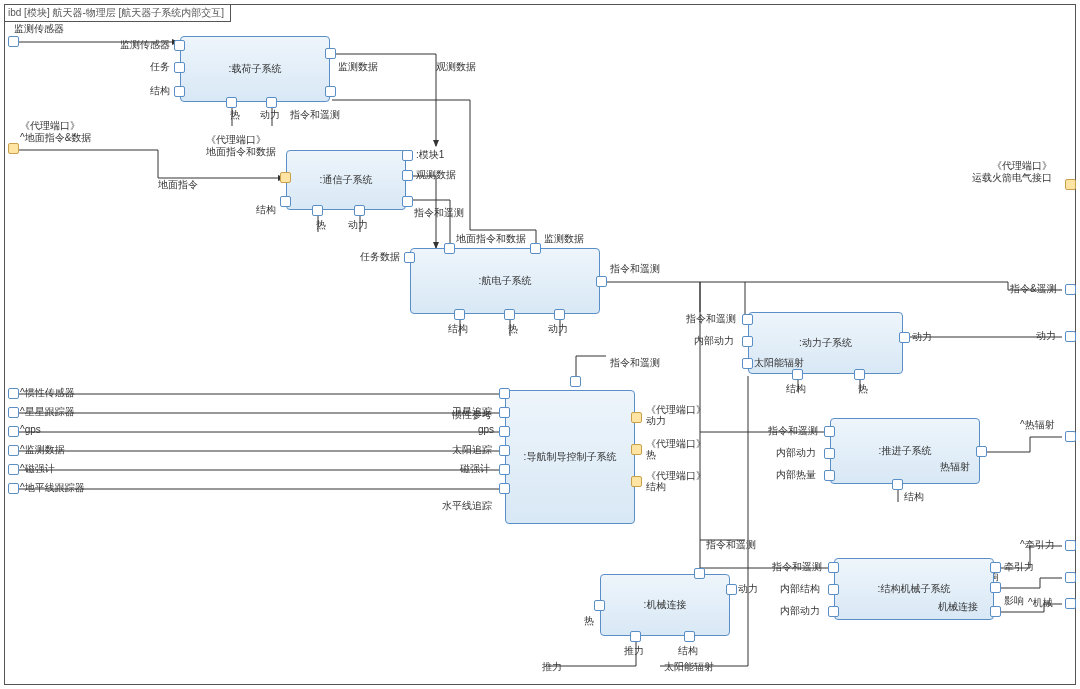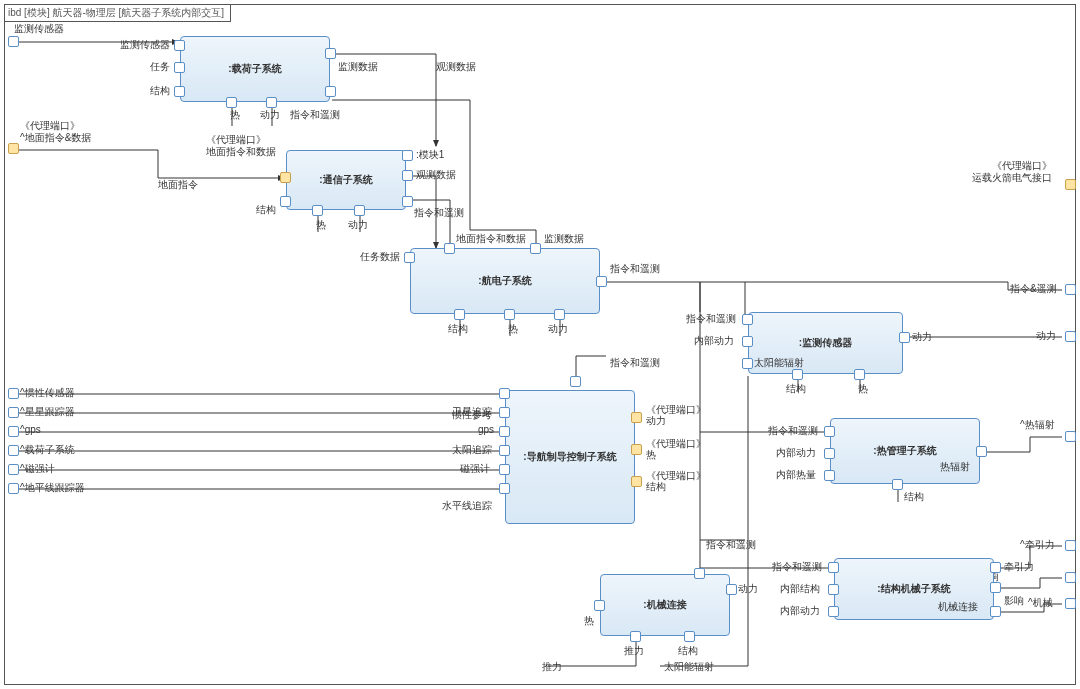":载荷子系统" .block strong { font-weight: bold -> normal }
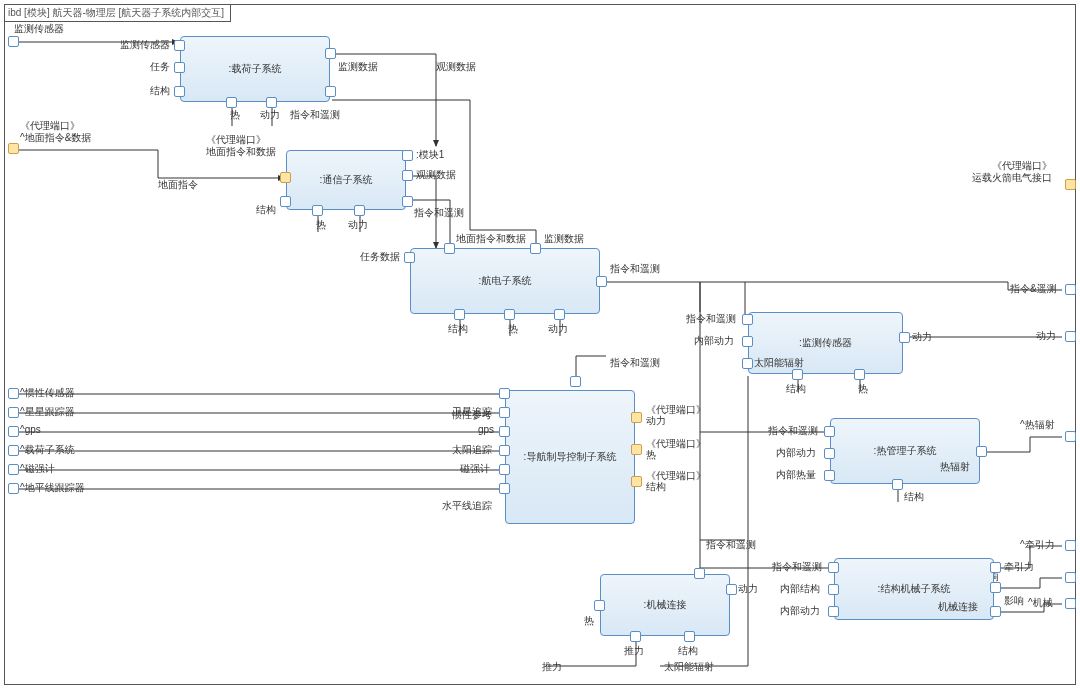":监测传感器" strong { text: :监测传感器 -> :动力子系统 }
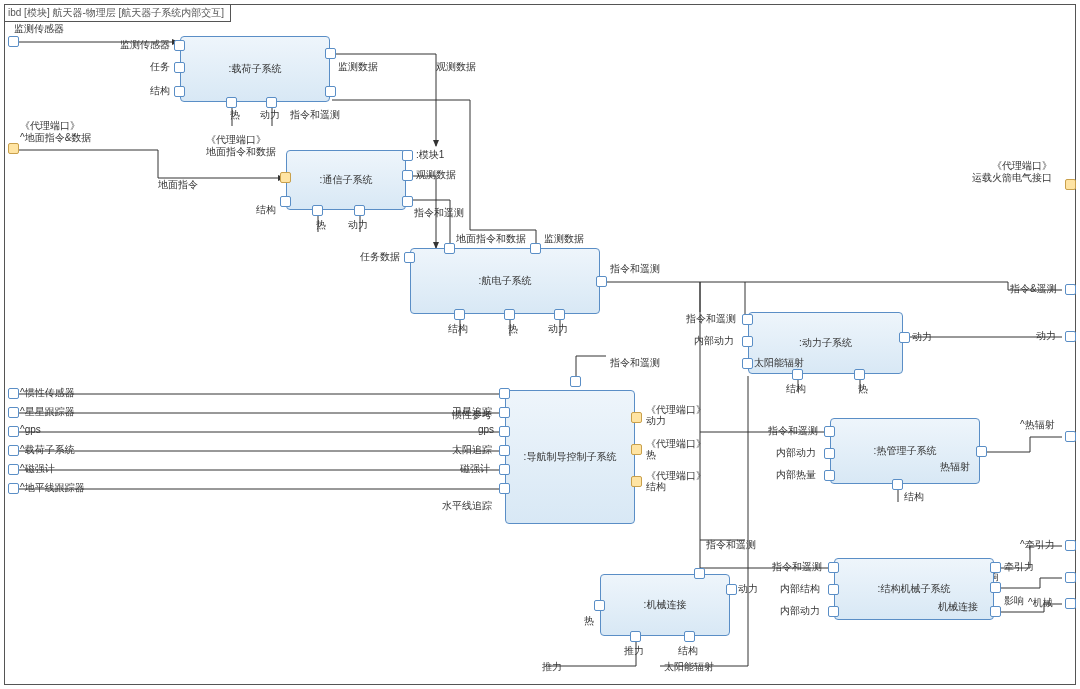"^载荷子系统" div.lbl { text: 载荷子系统 -> 监测数据 }
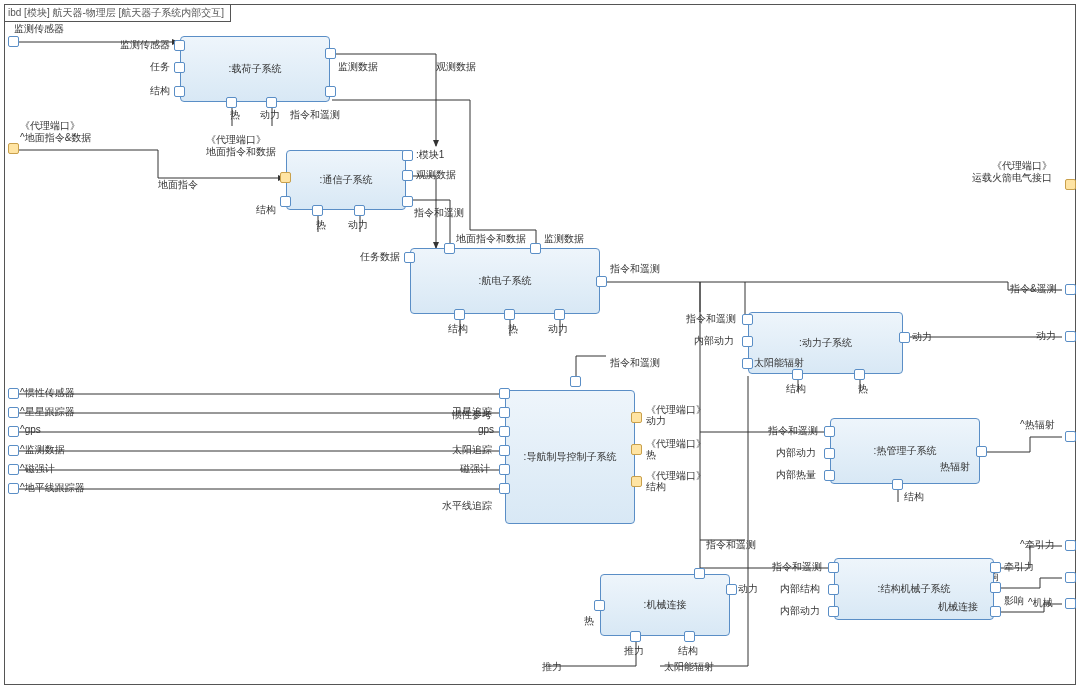":热管理子系统" strong { text: :热管理 -> :推进 }
